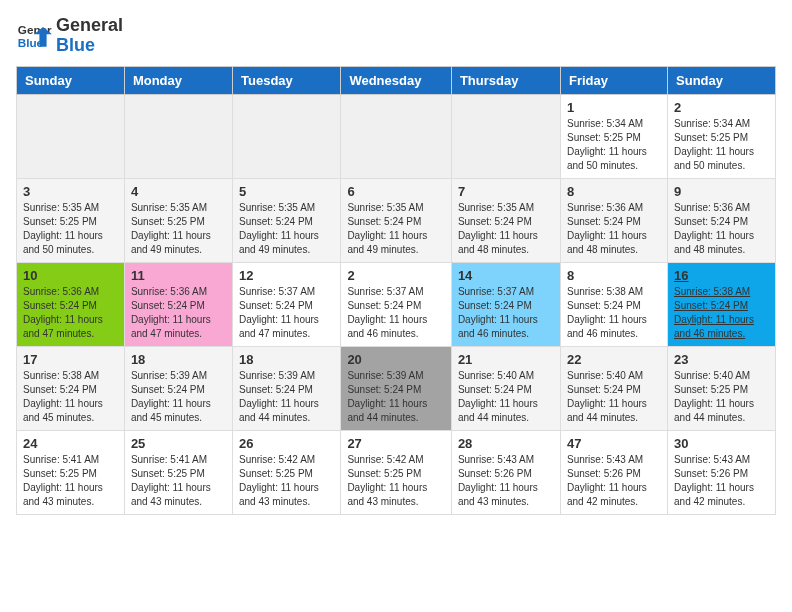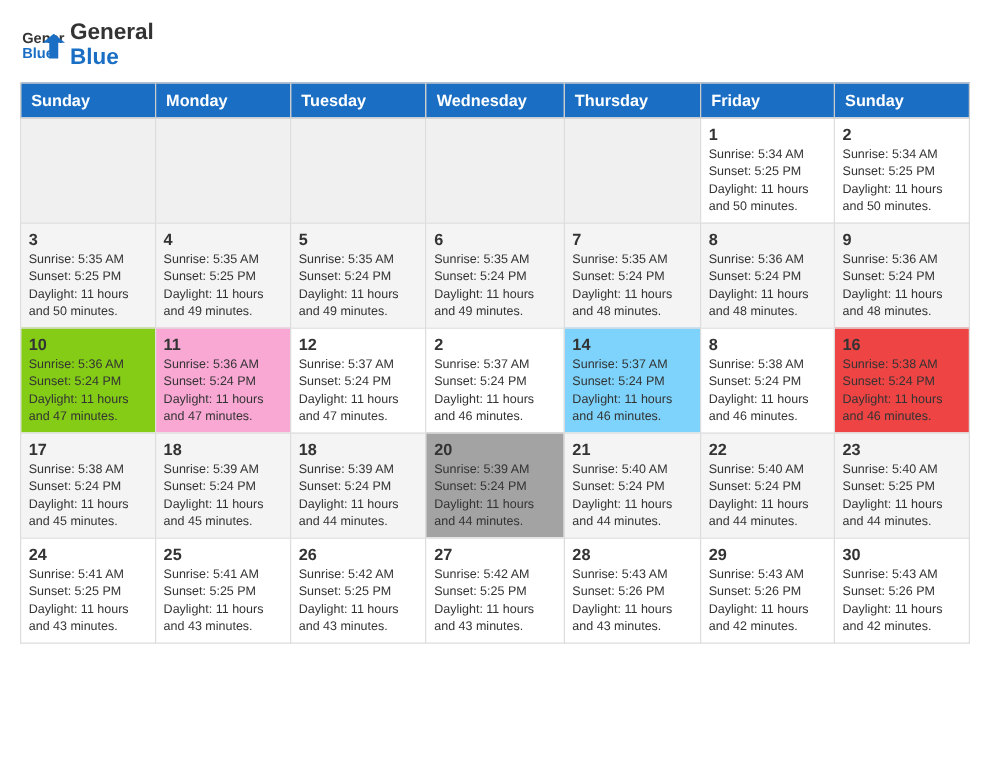"16" td { background-color: #ef4444 -> #0ea5e9; text-decoration: none -> underline }
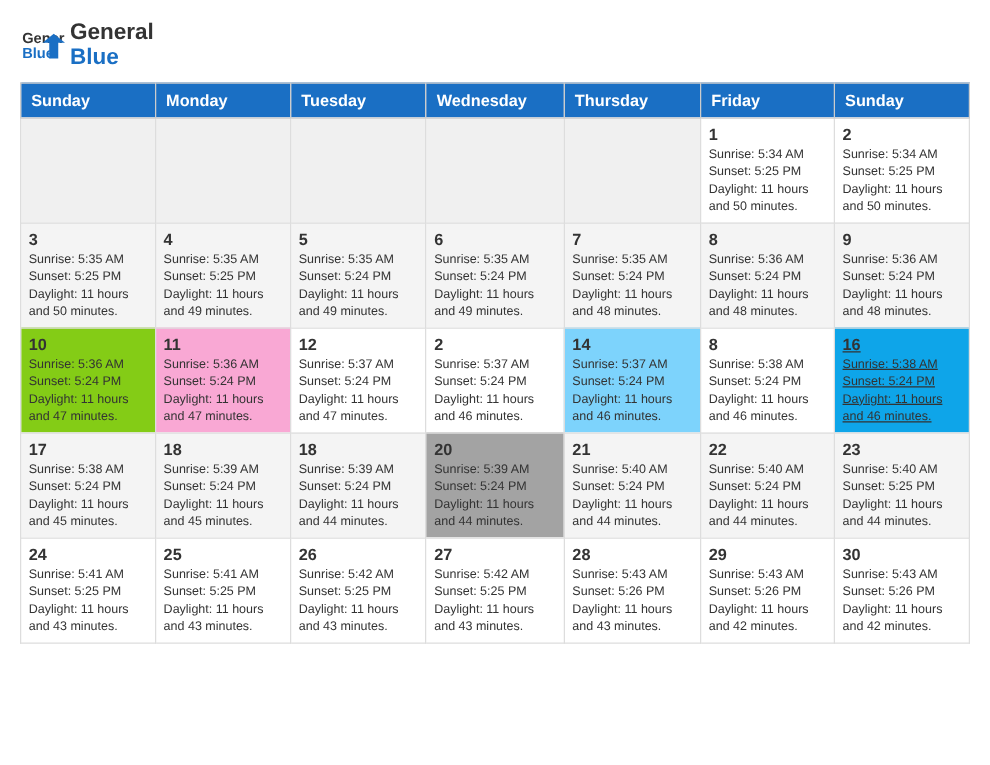"29" div.day-number { text: 29 -> 47 }
